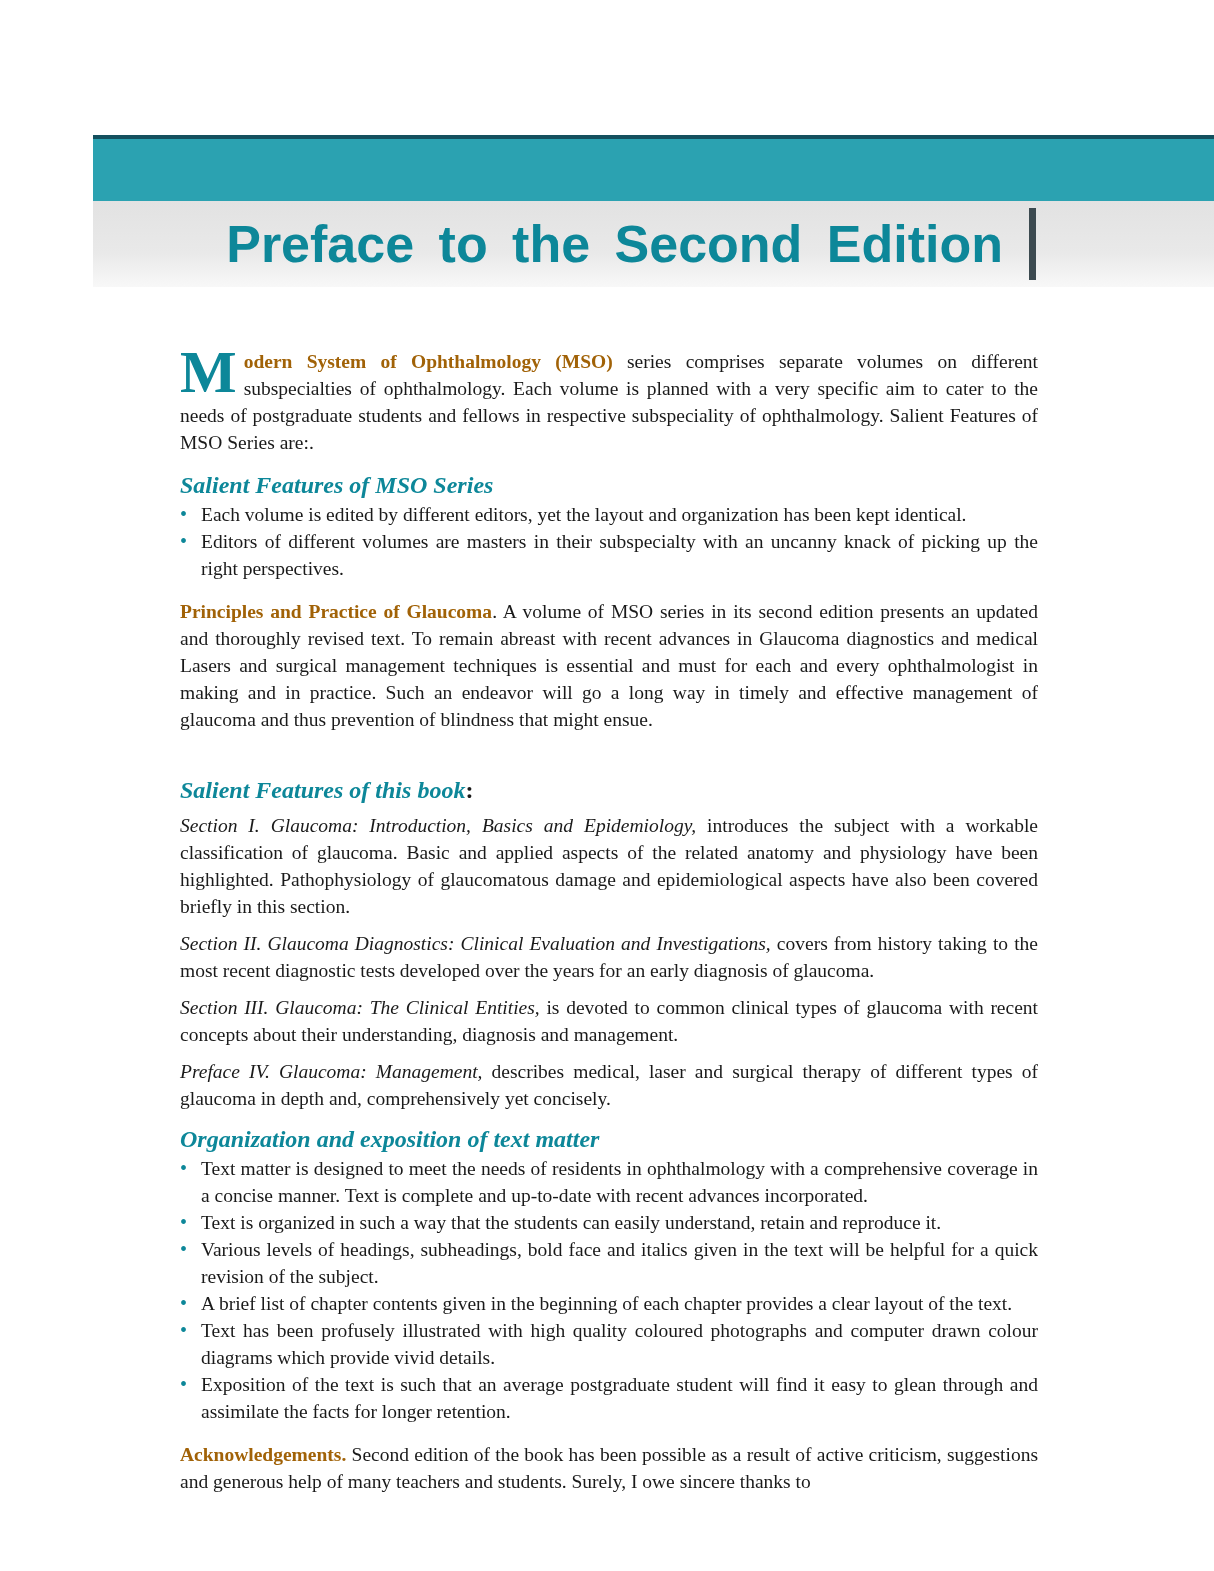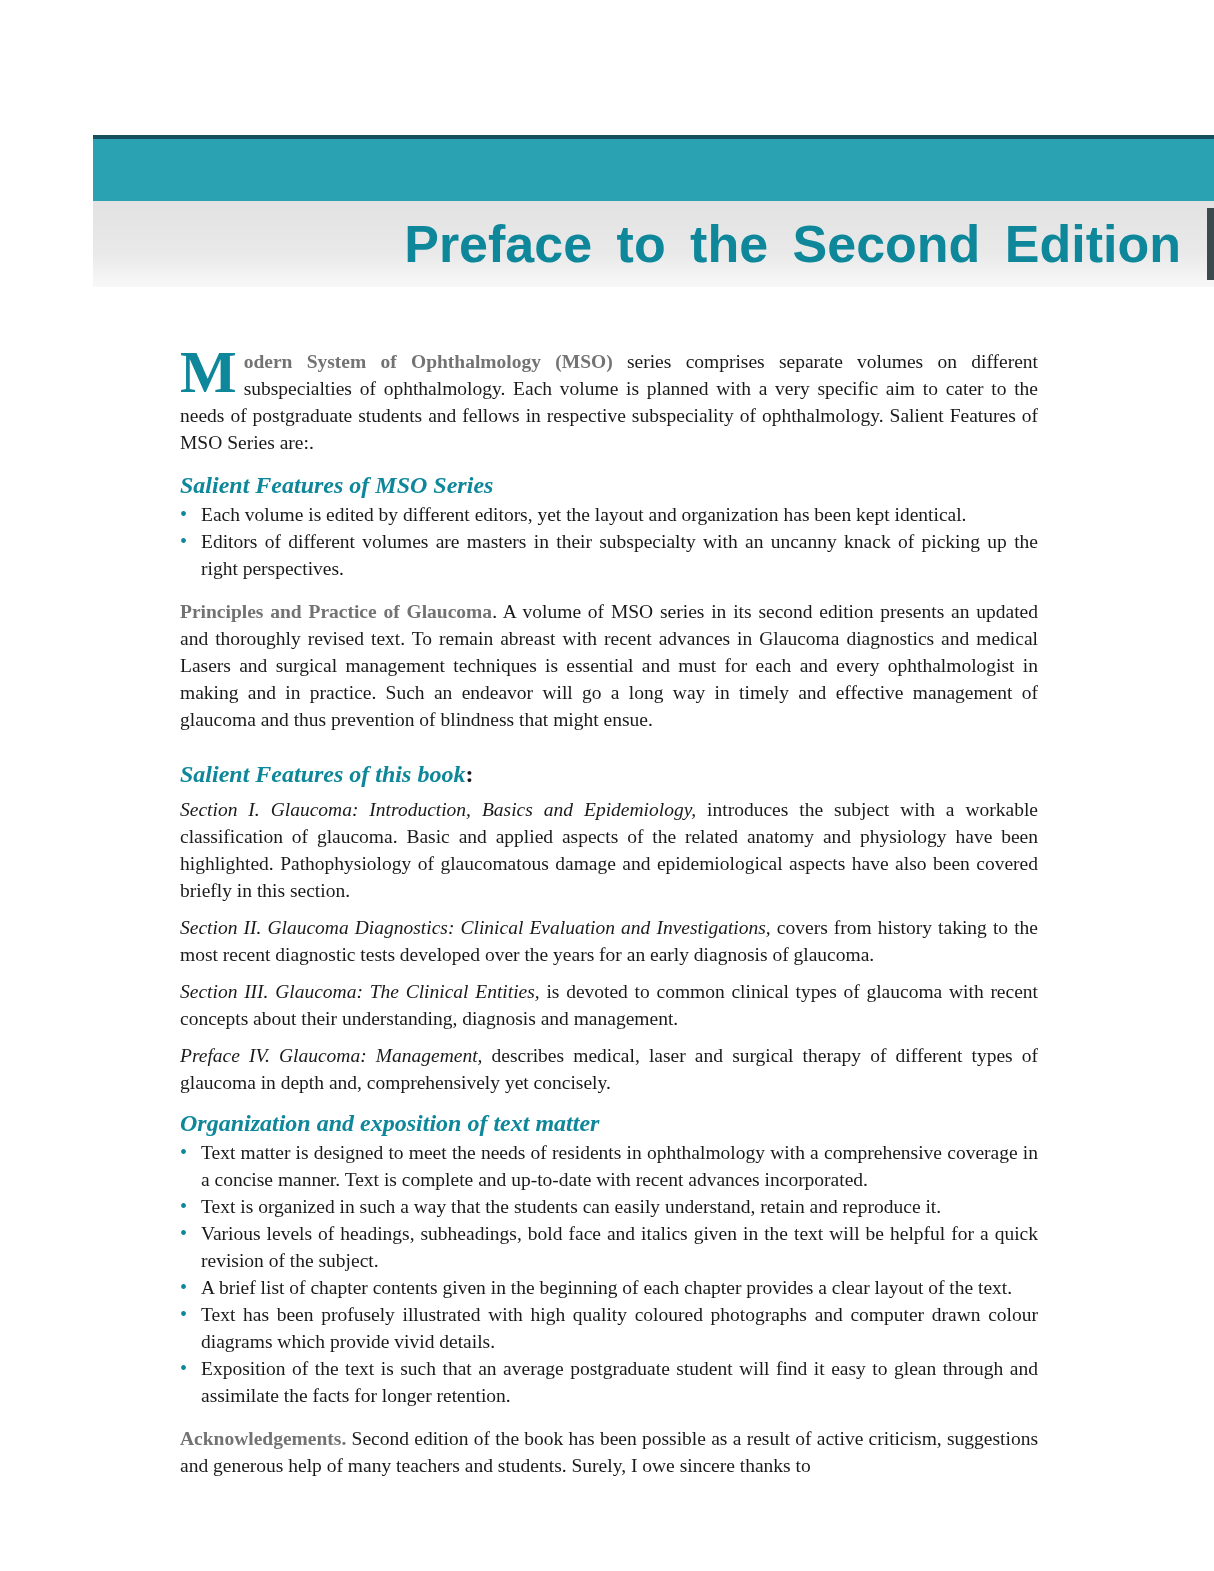"Preface to the Second Edition" .title-band { padding-right: none -> 178px }
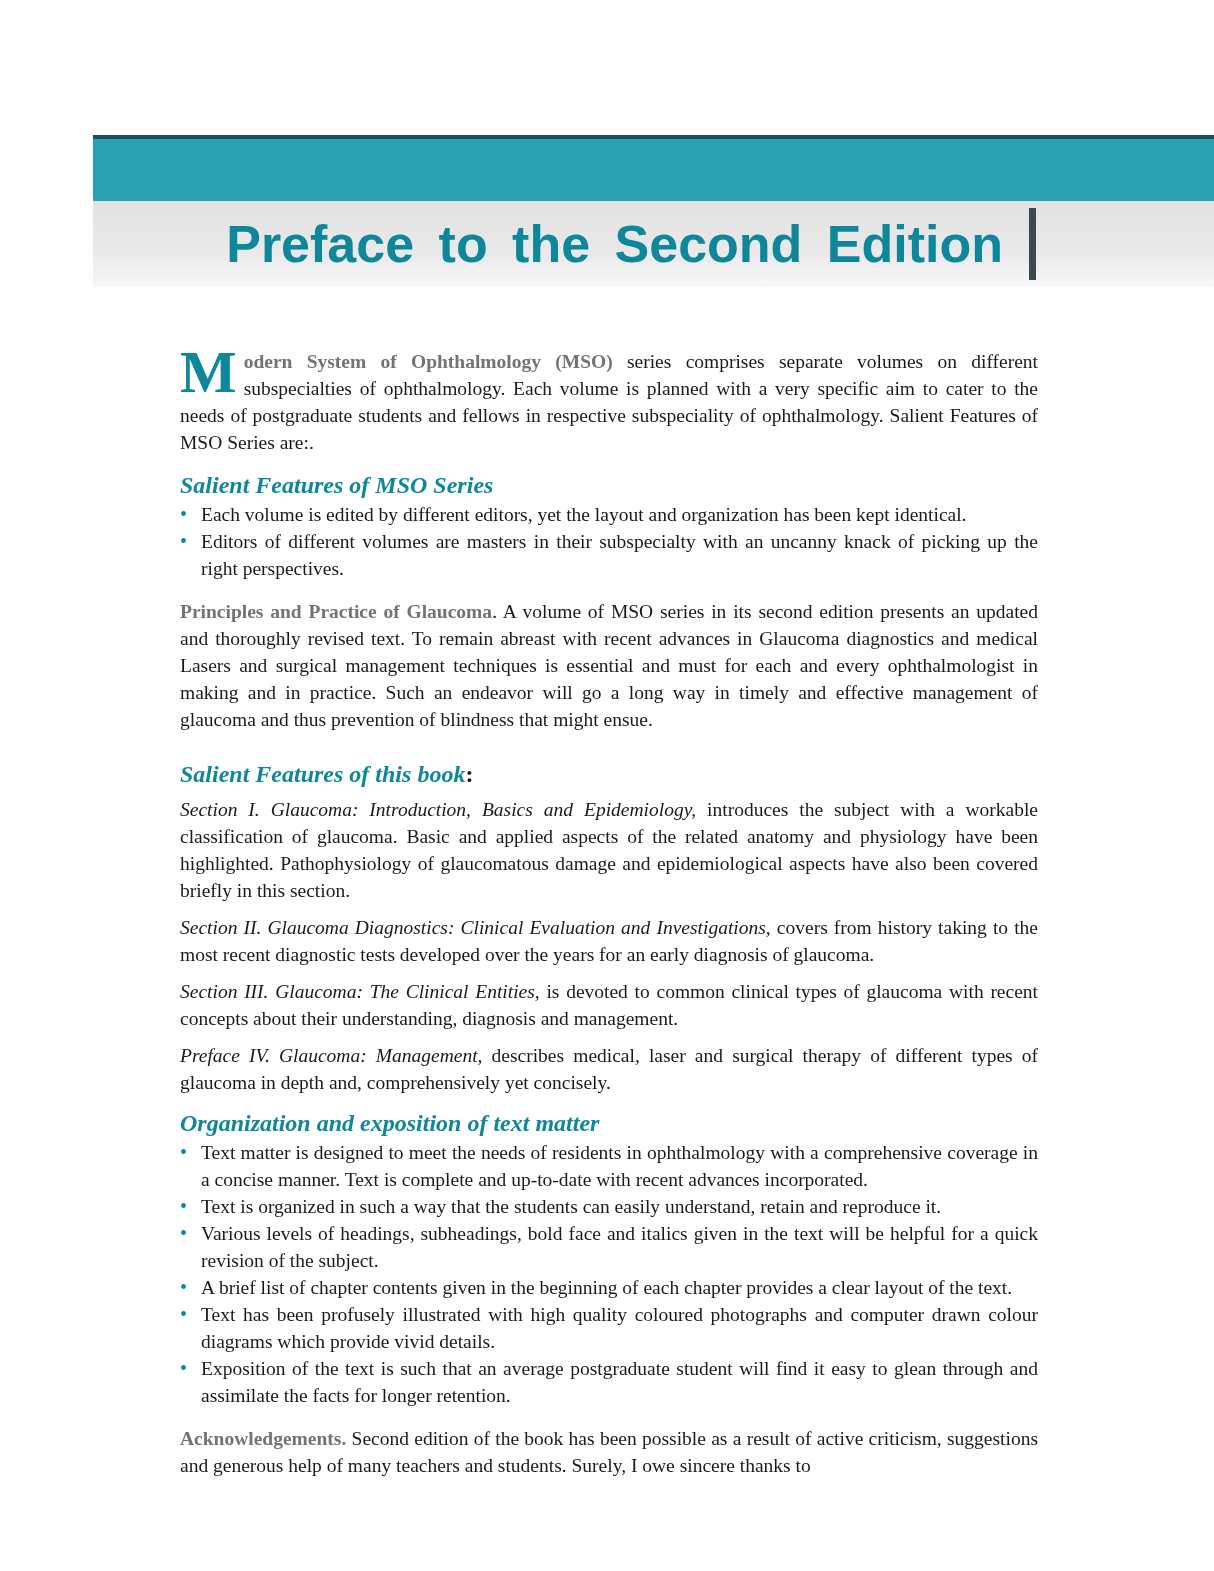"odern System of Ophthalmology (MSO)" .lead-bold { color: #737373 -> #a16207 }
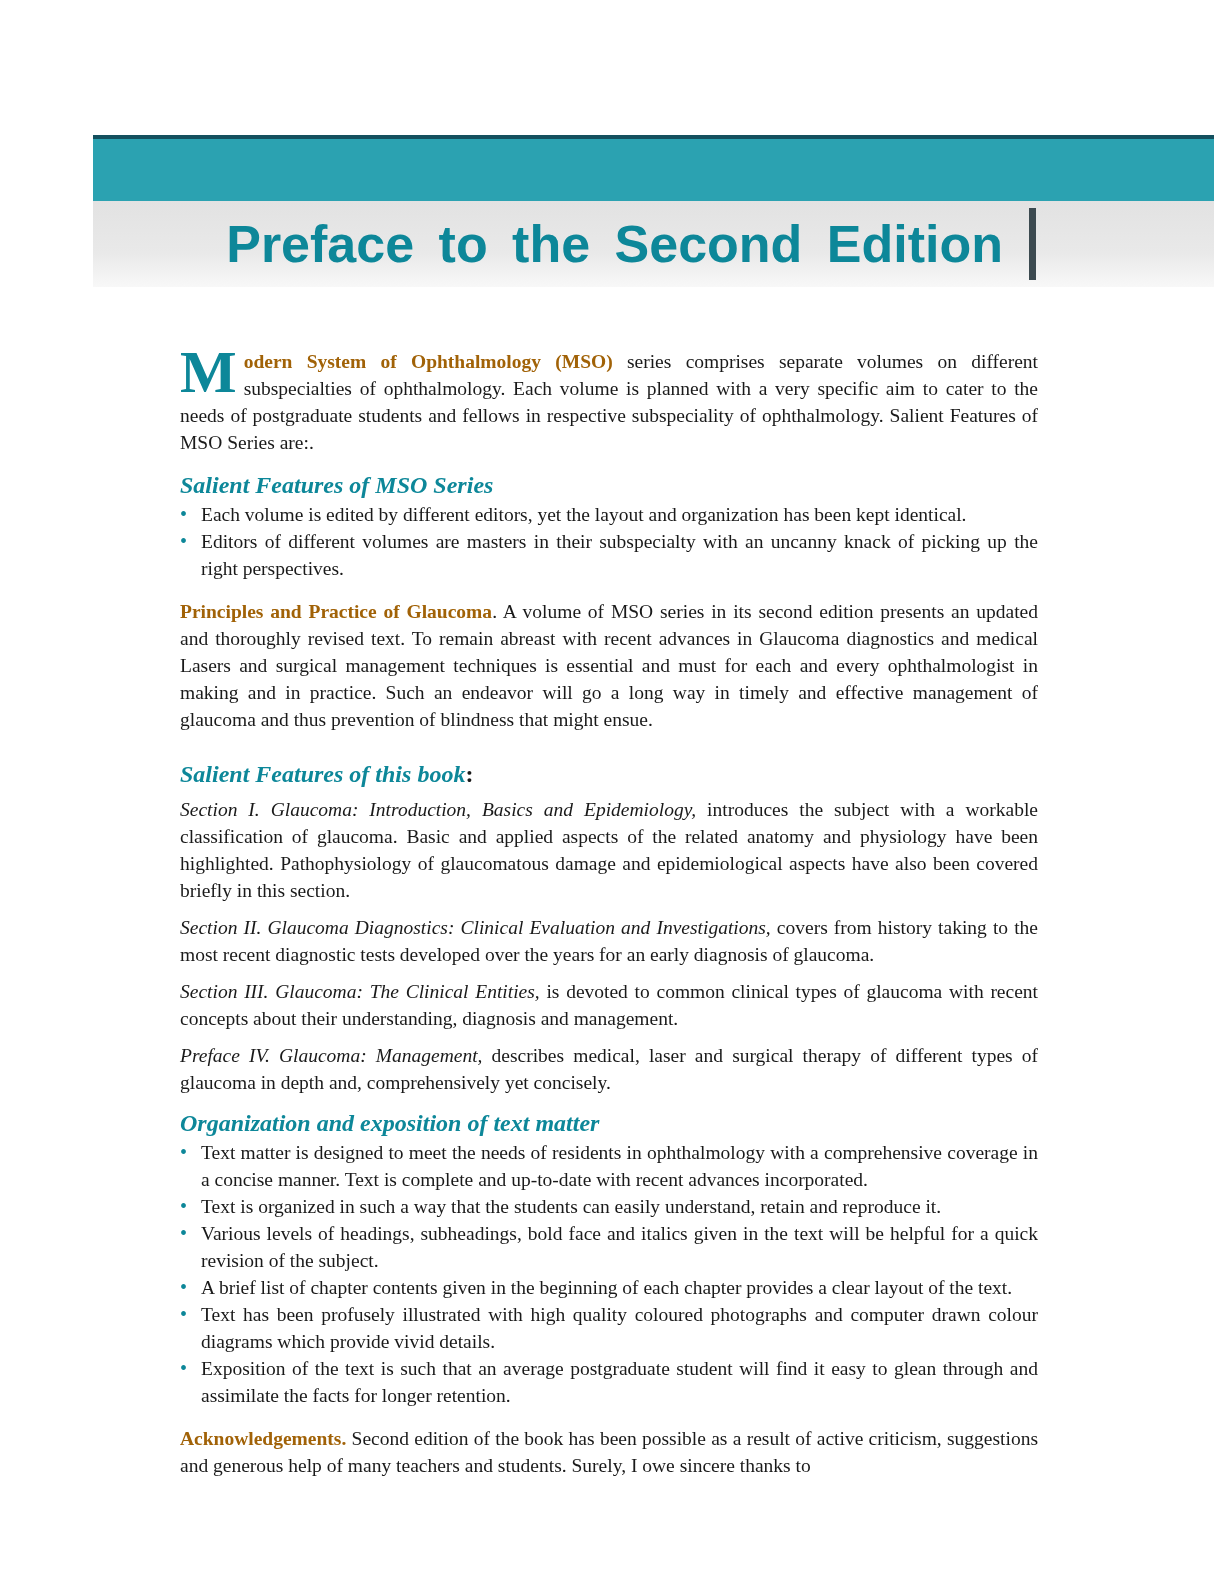"Salient Features of this book:" .heading.big-gap { margin-top: 28px -> 44px }
